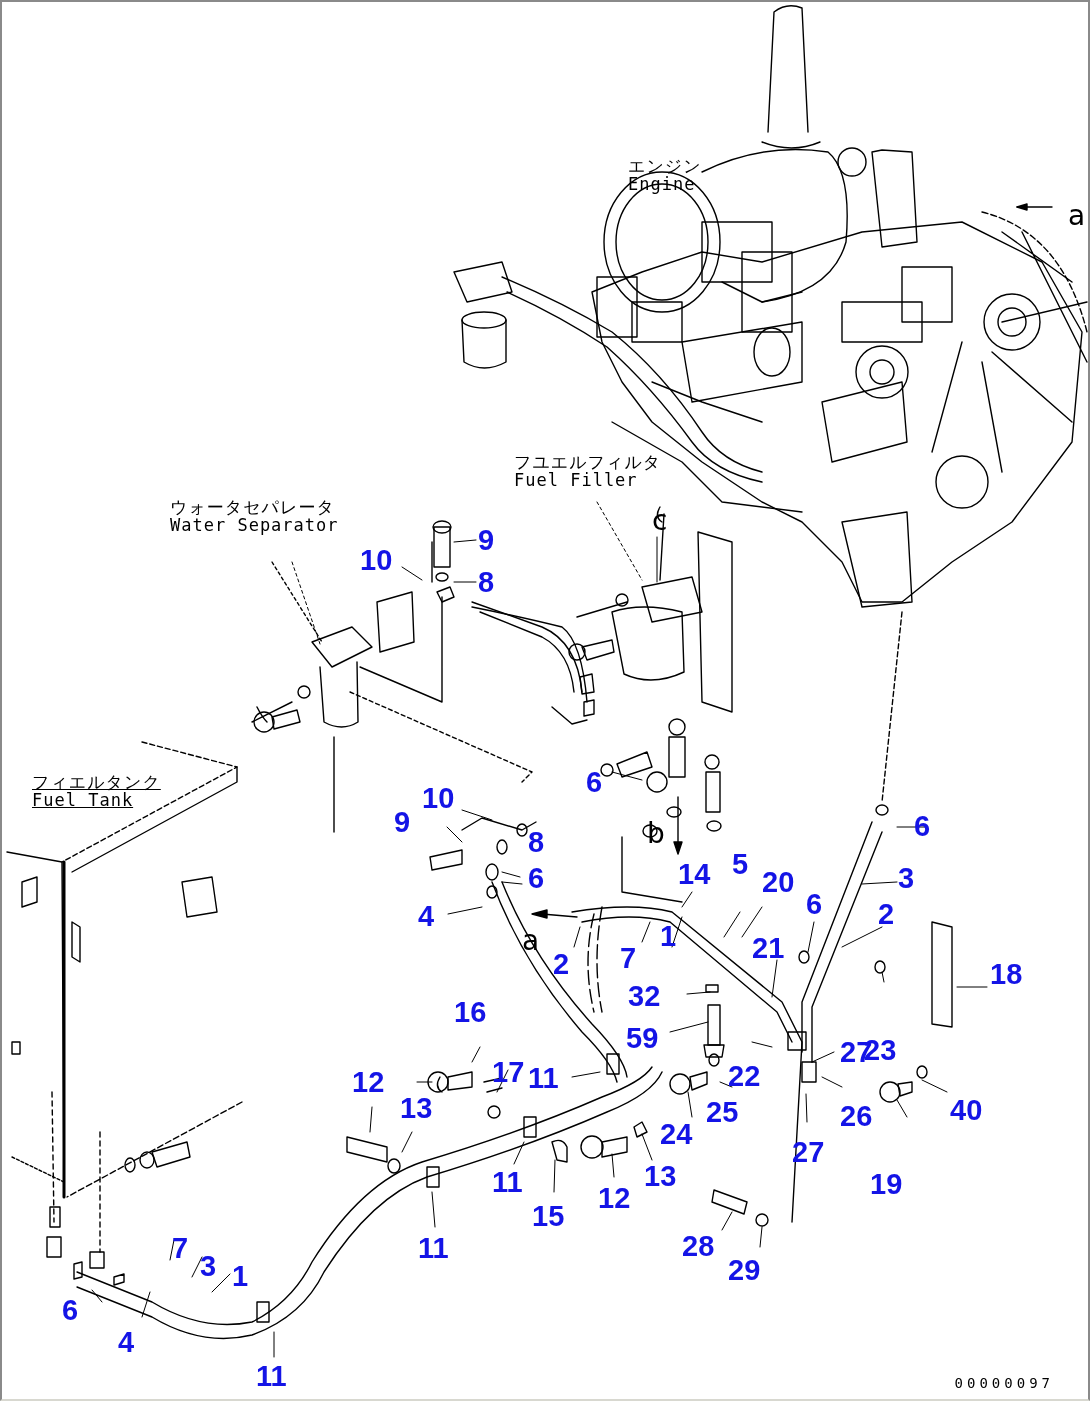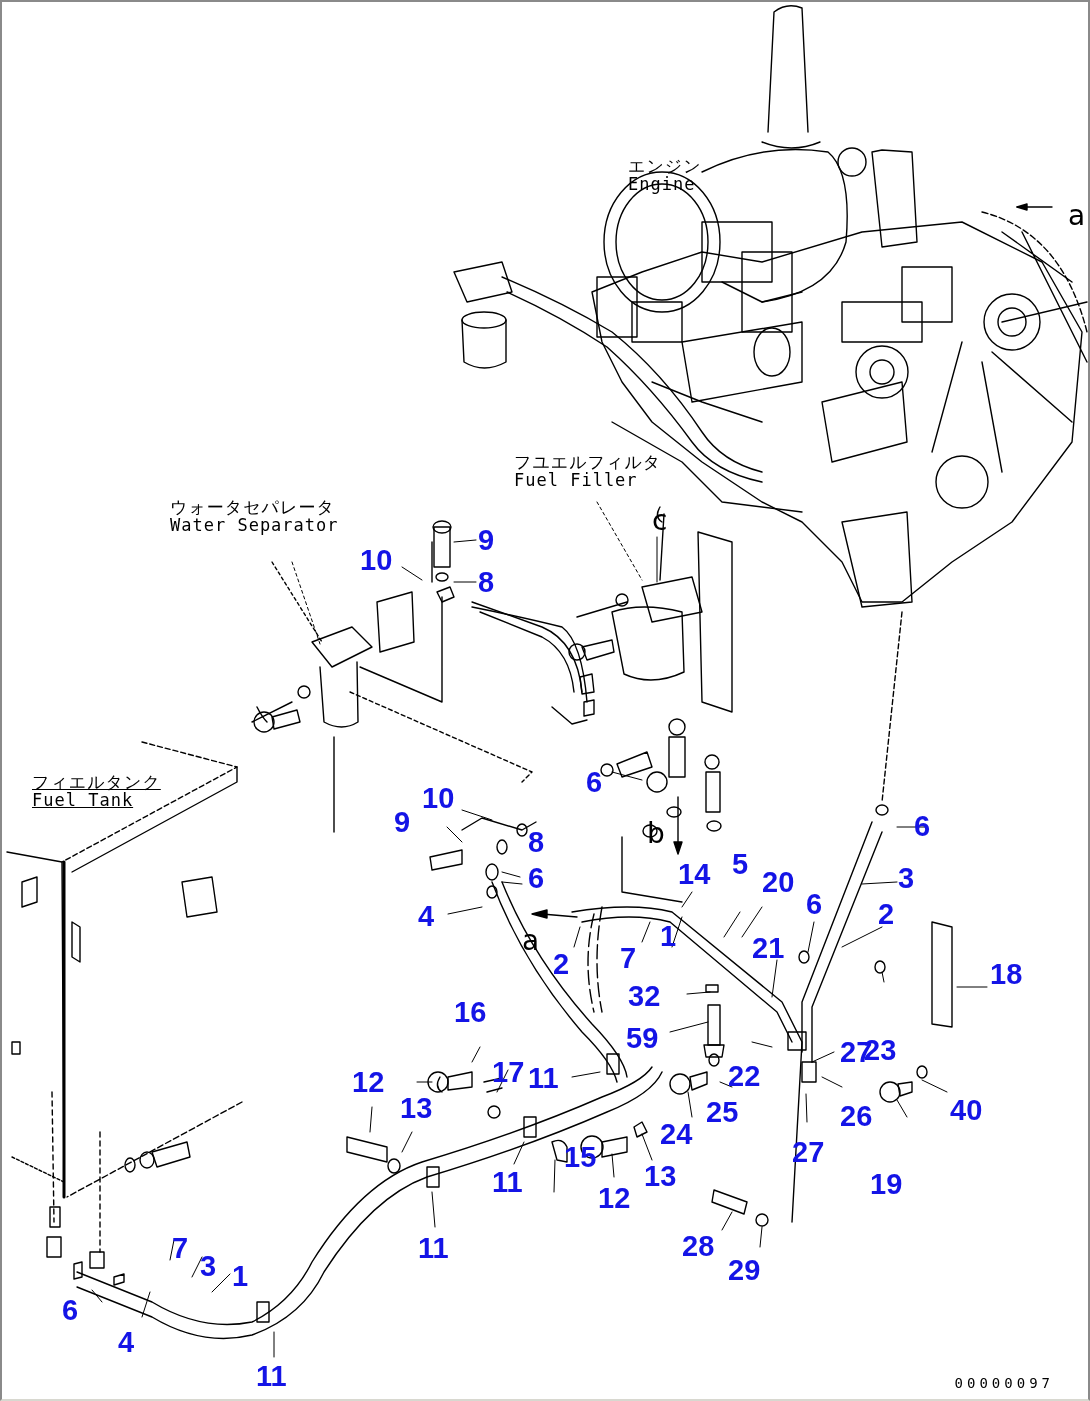"15" div.lbl { margin-left: 32px -> none; top: 1141px -> 1200px }
